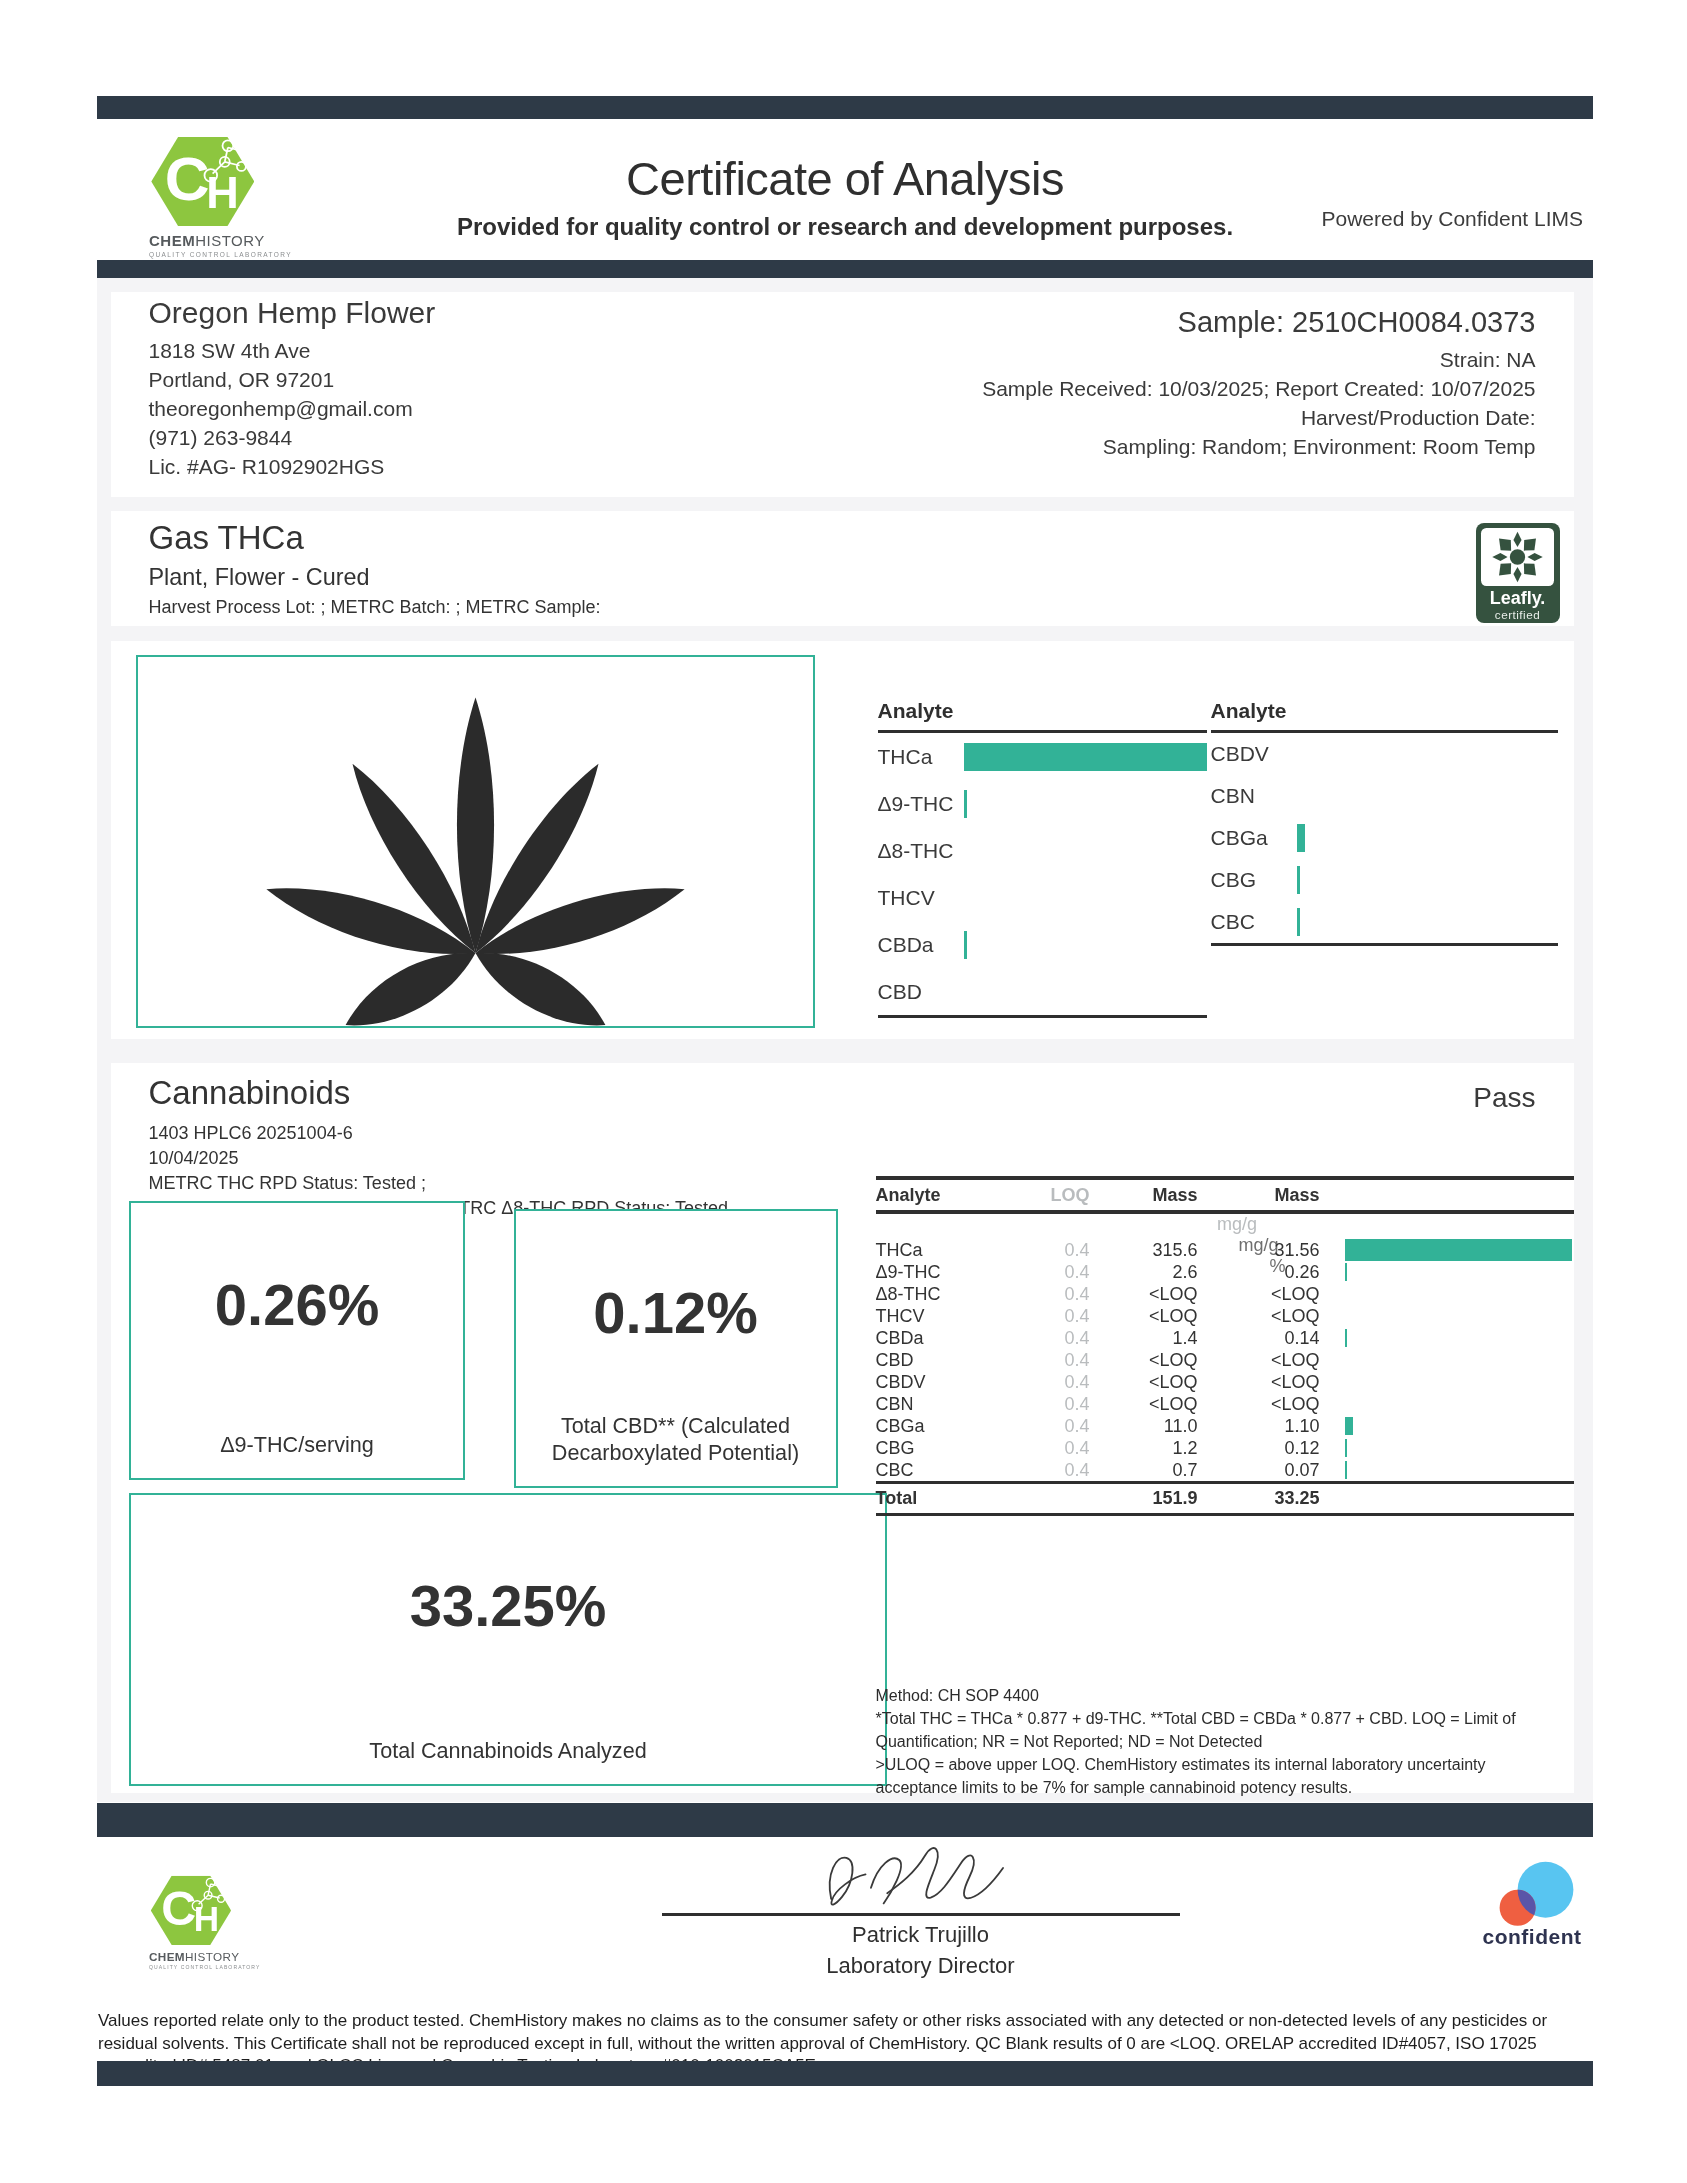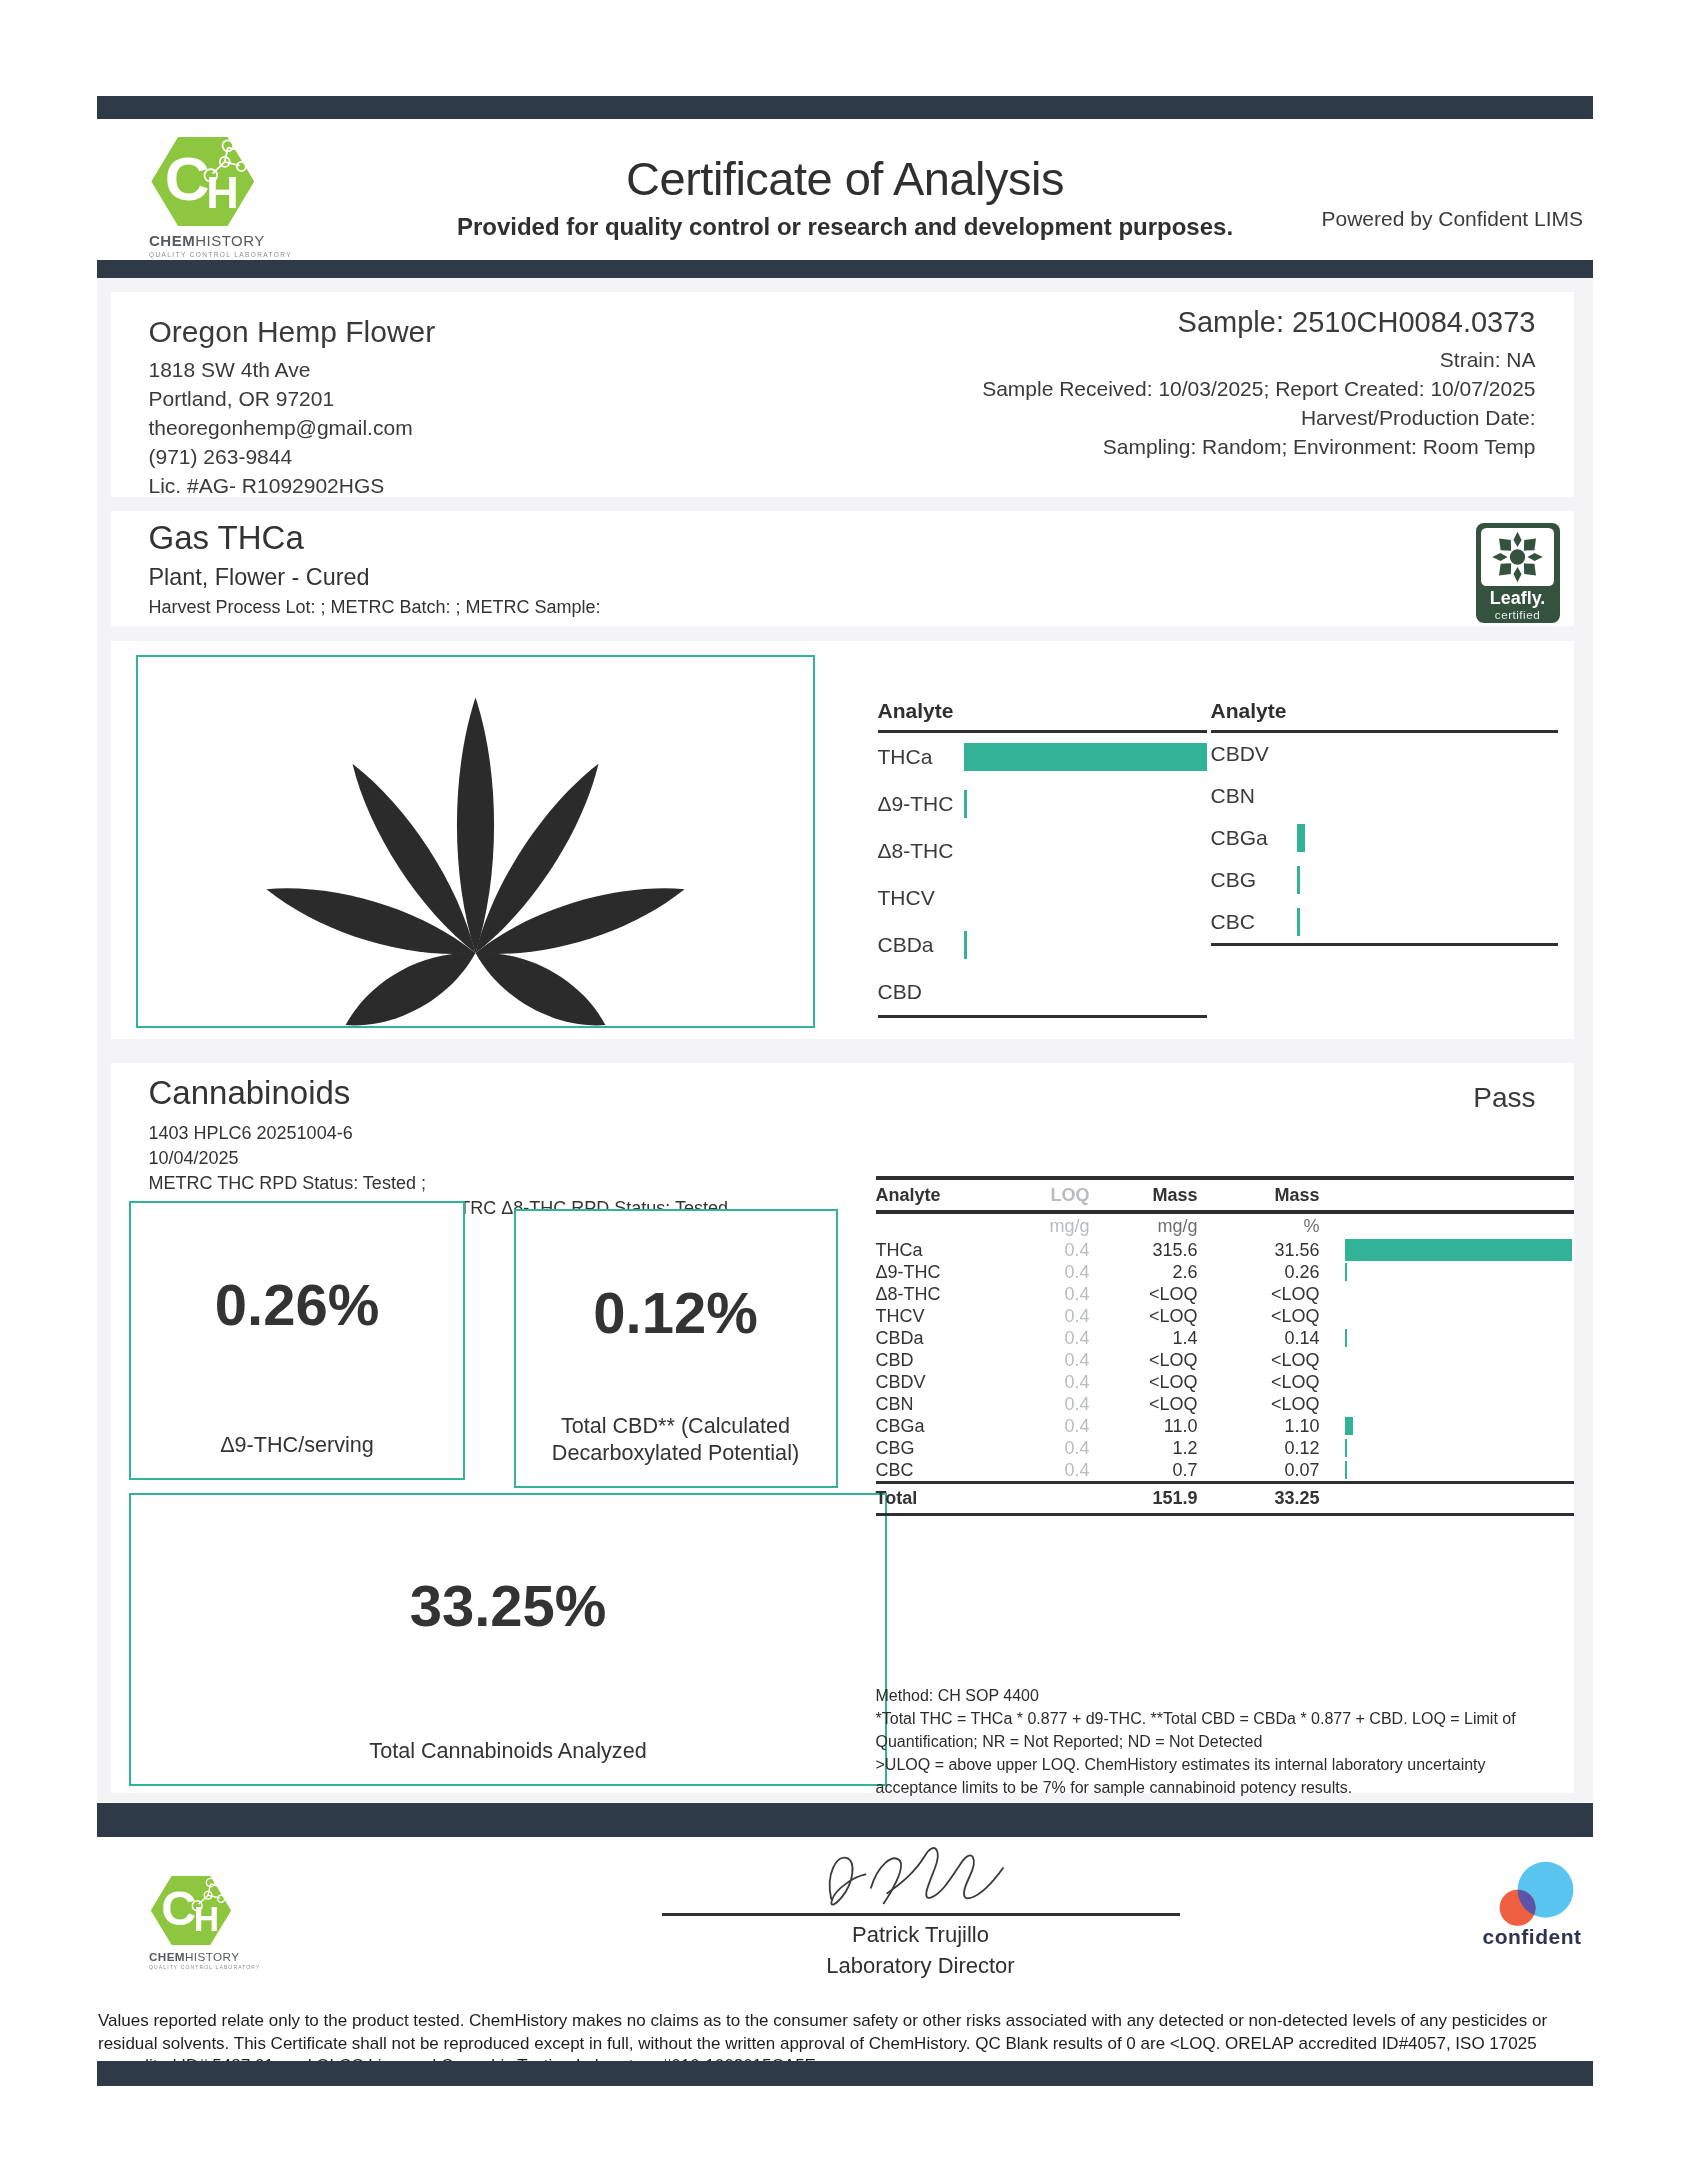"Oregon Hemp Flower" .client { top: 23px -> 4px }
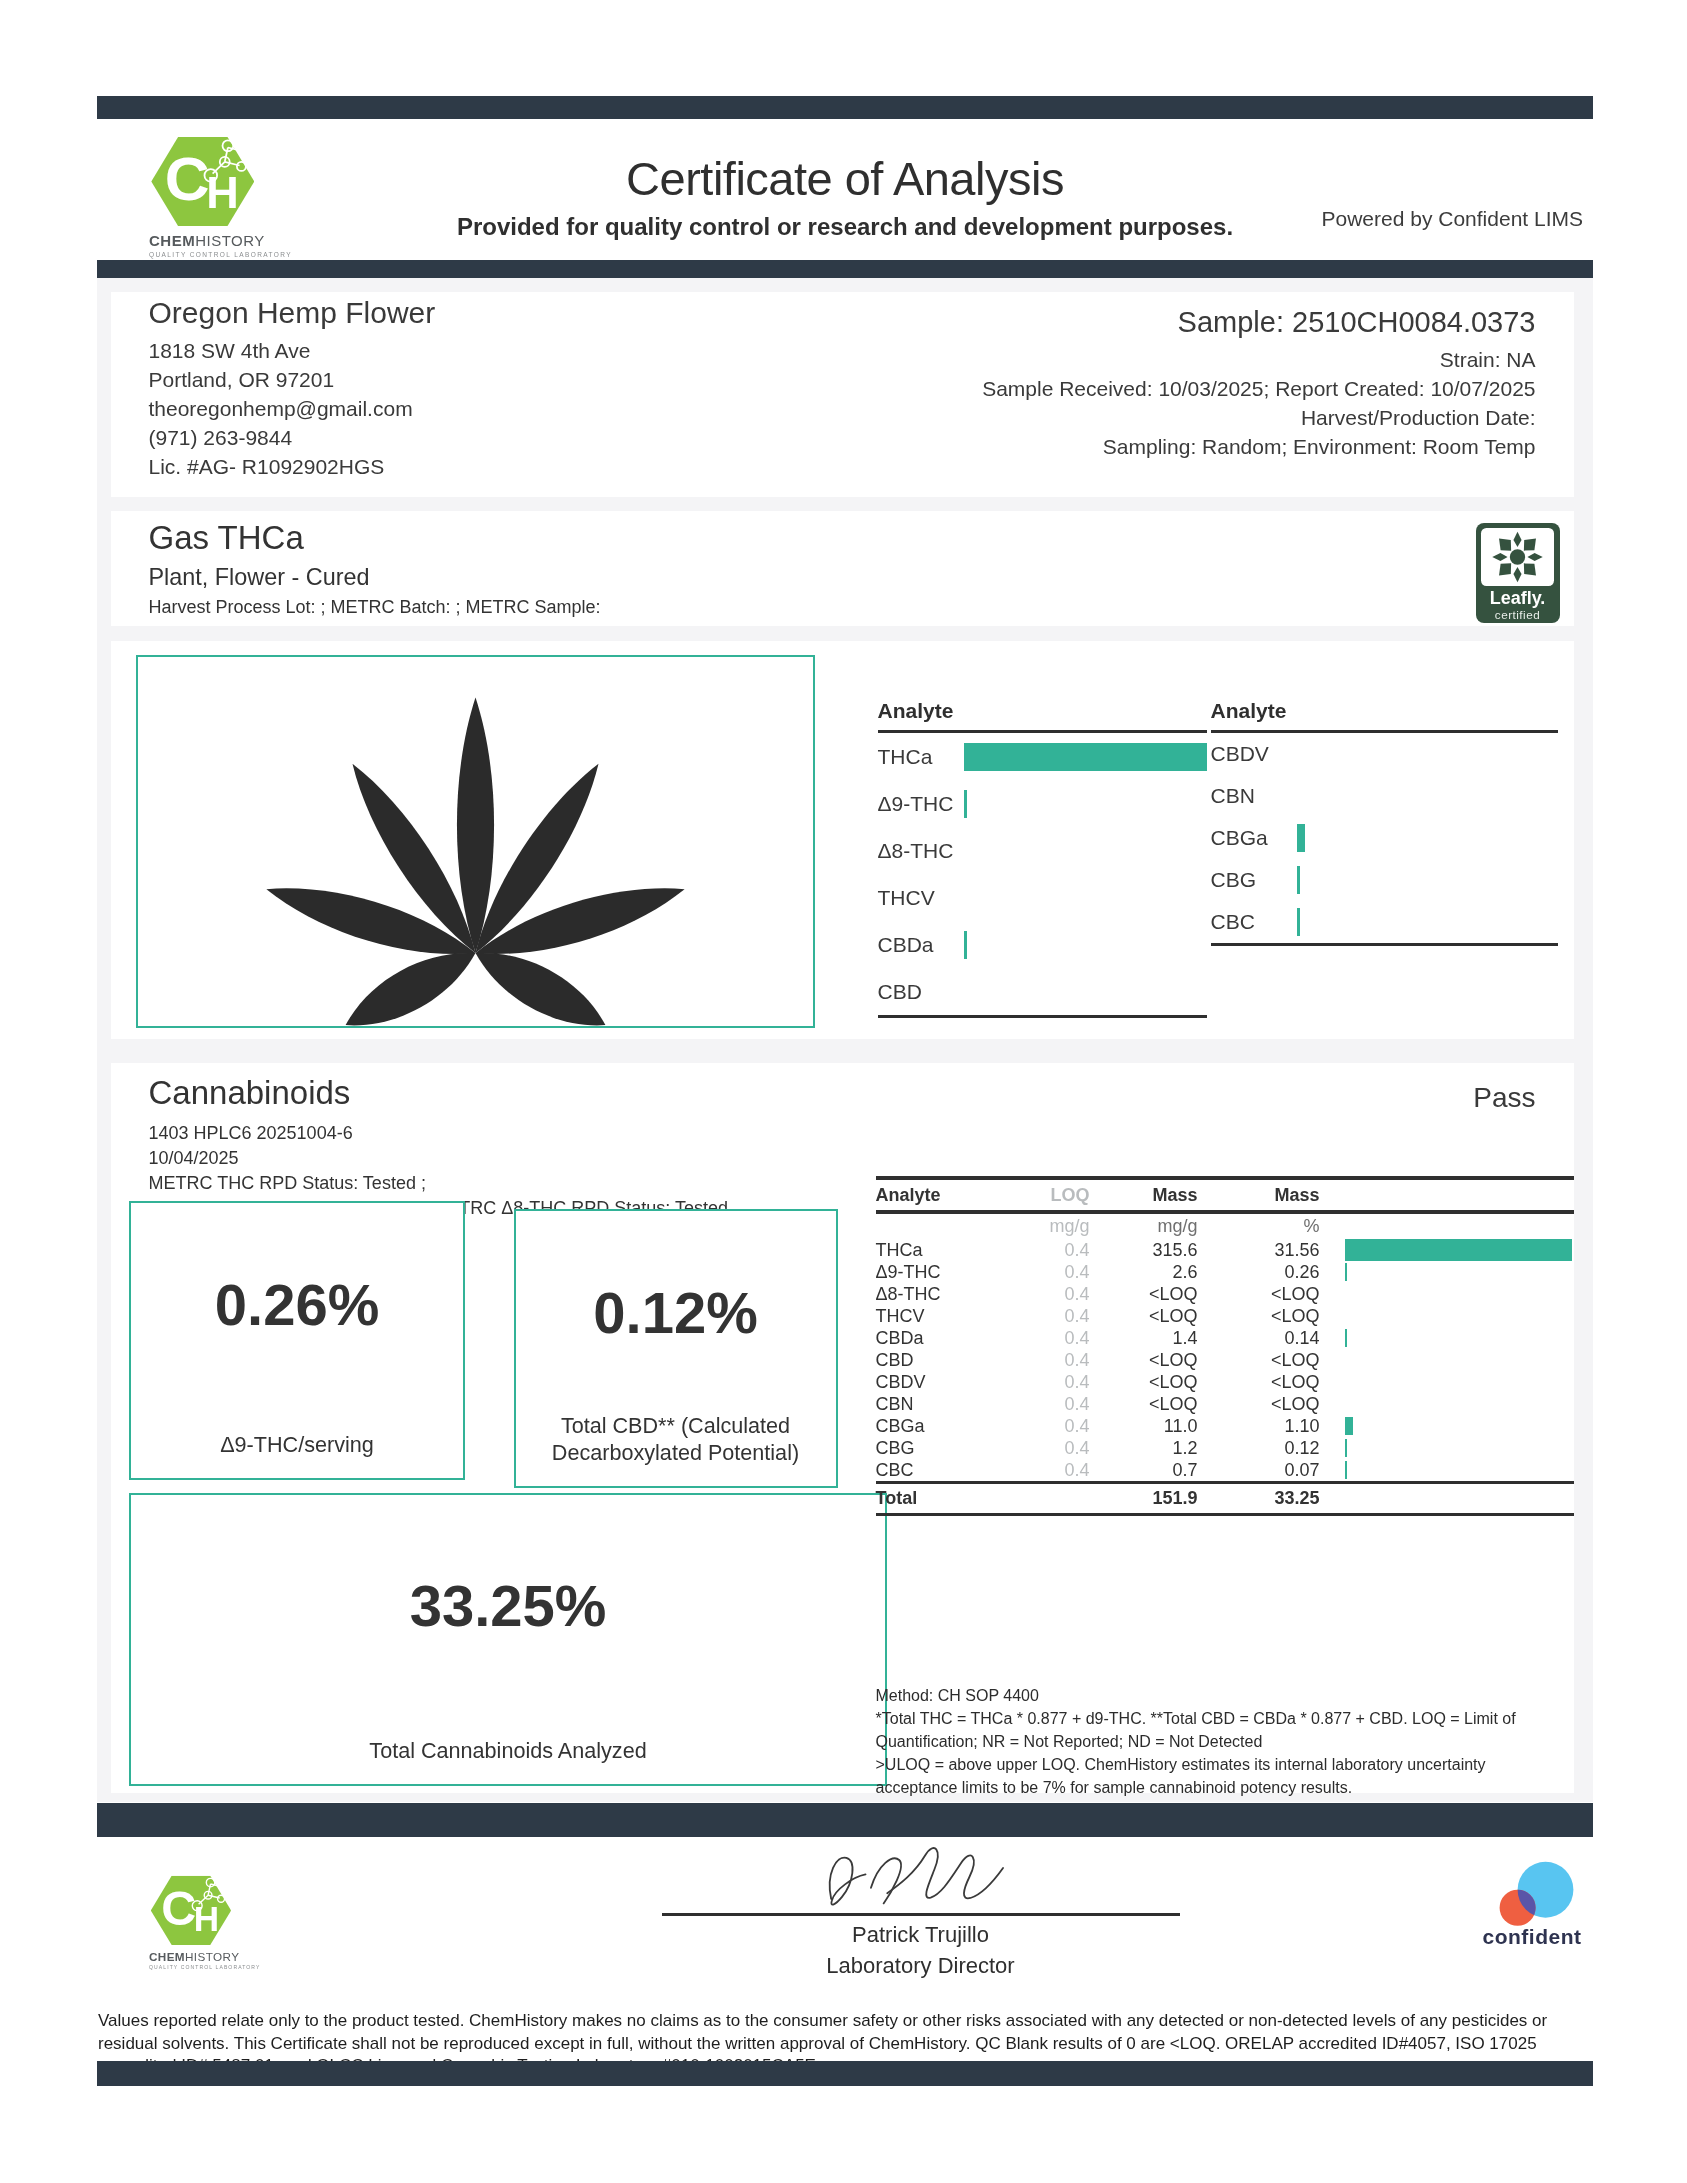"mg/g" .t-units { flex-direction: none -> column }
